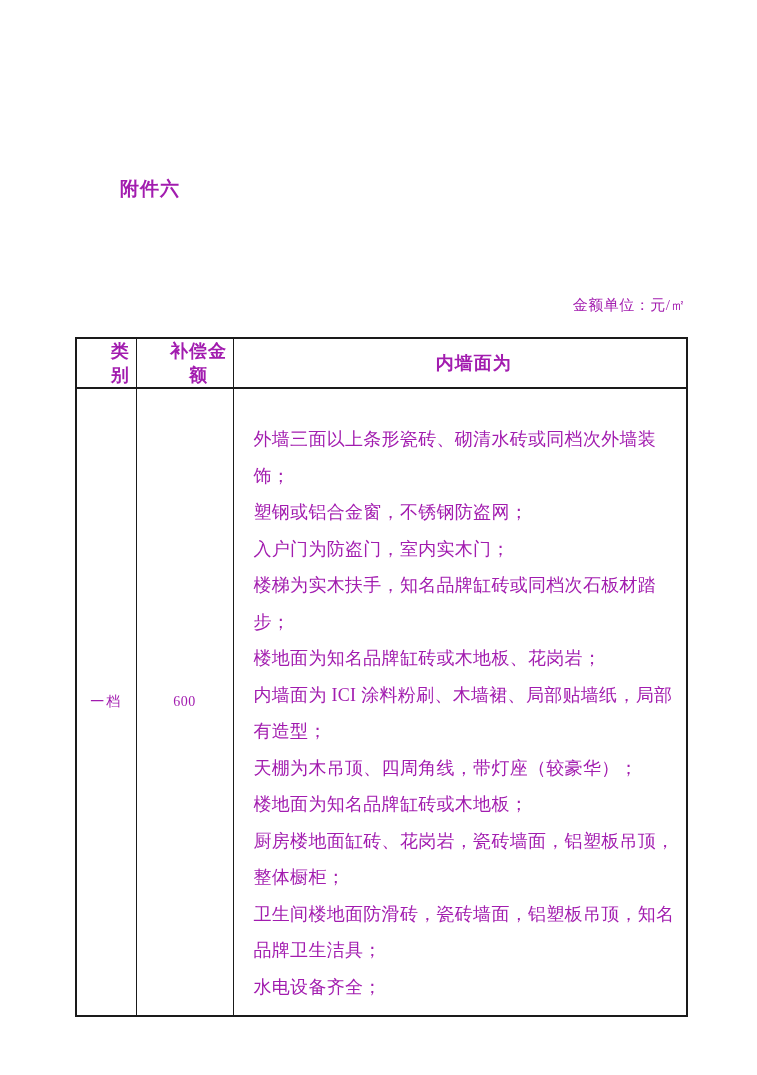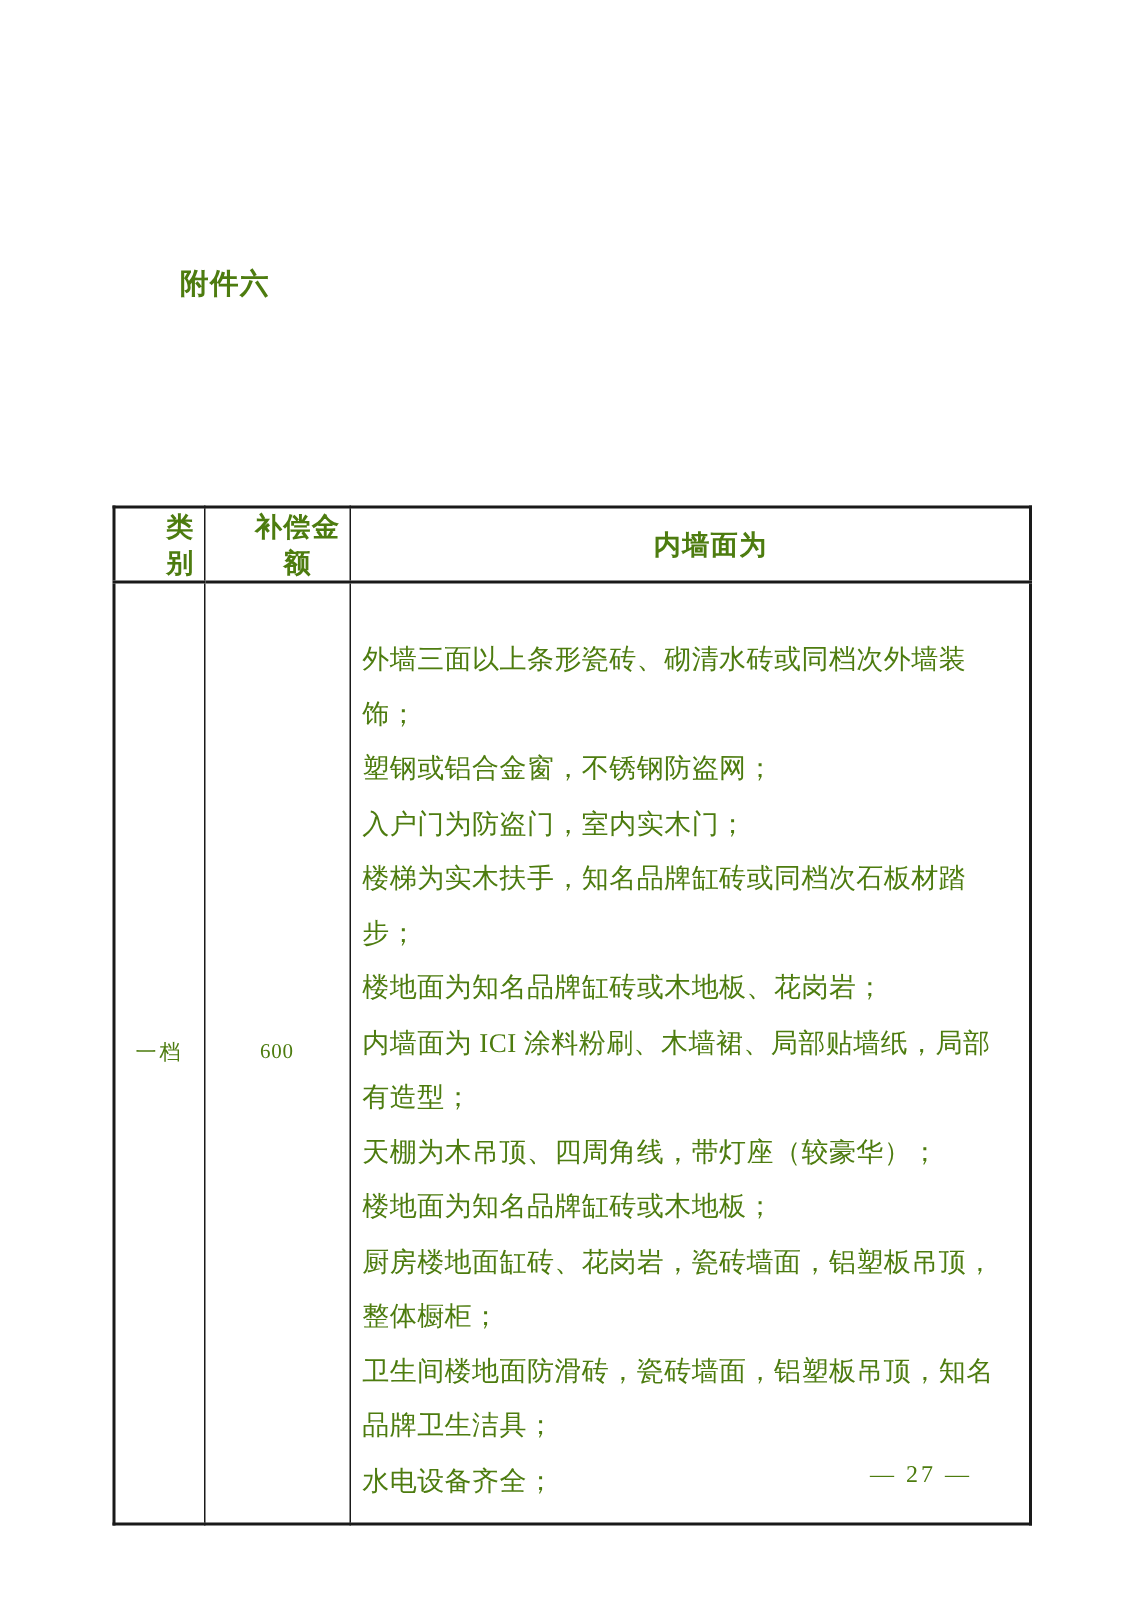"附件六" .sheet { color: #4d7c0f -> #a21caf }
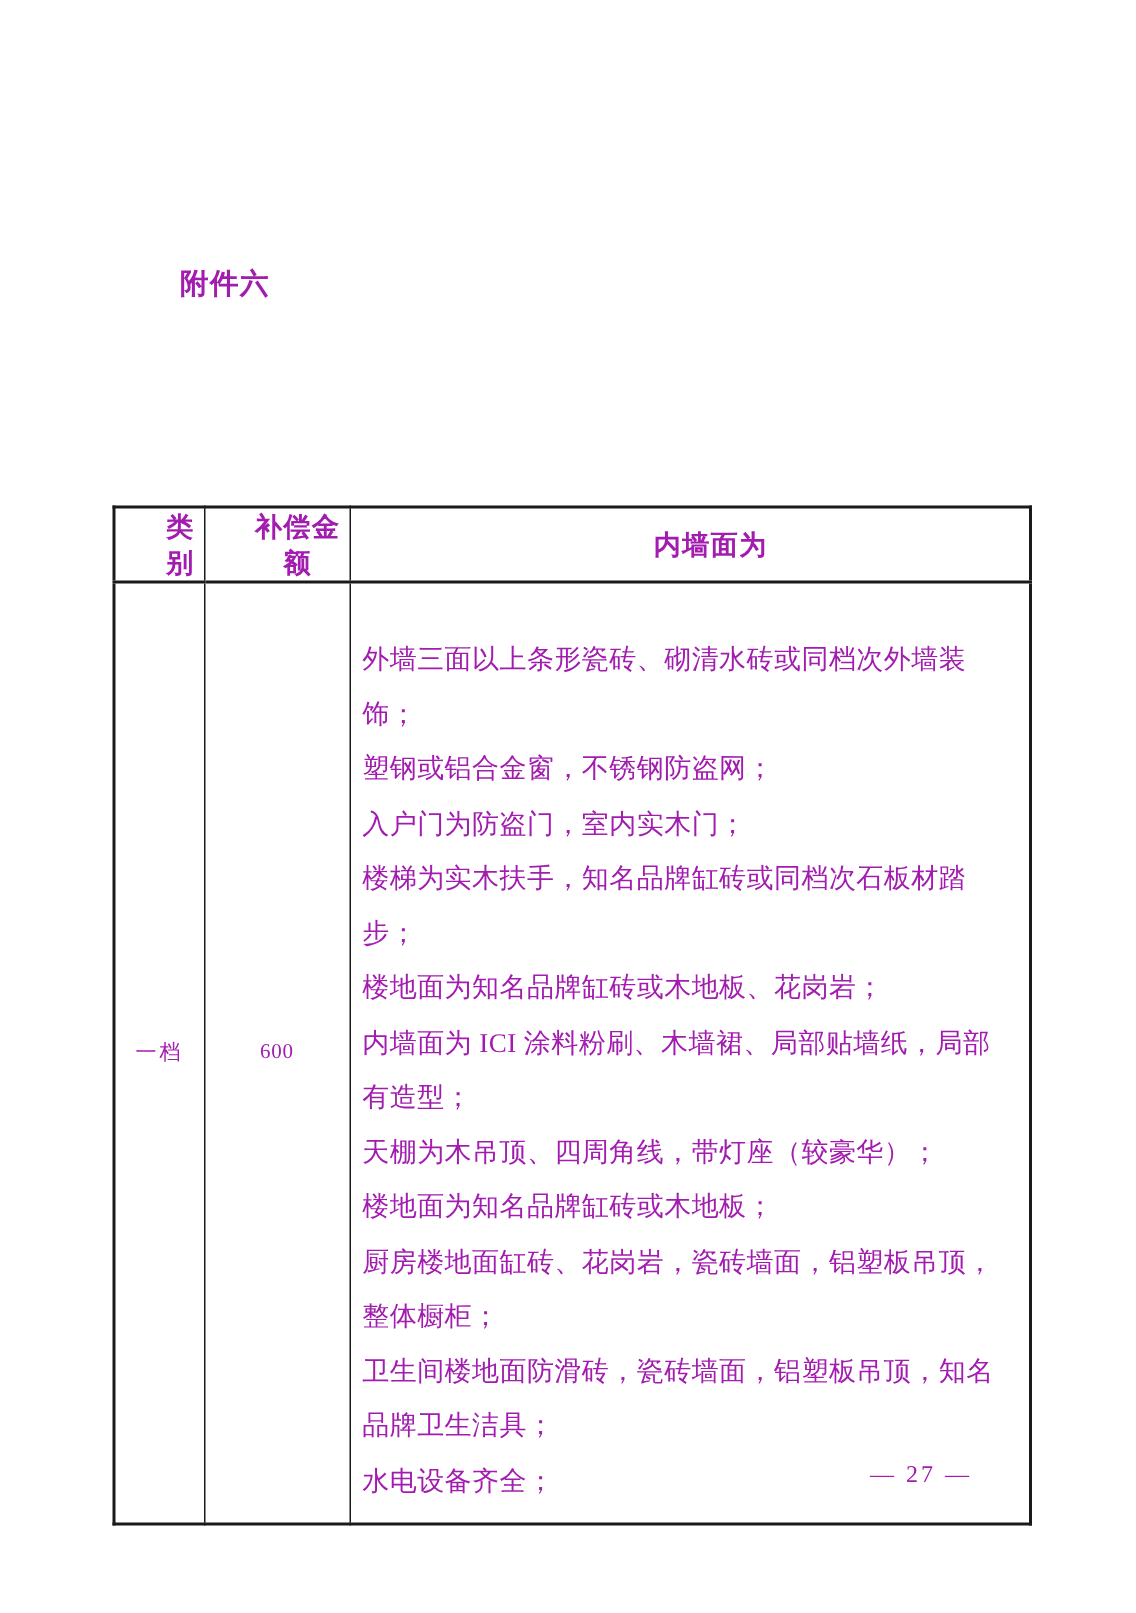"金额单位：元/㎡" div.unit-note { html: none -> <div>金额单位：元/㎡</div> }
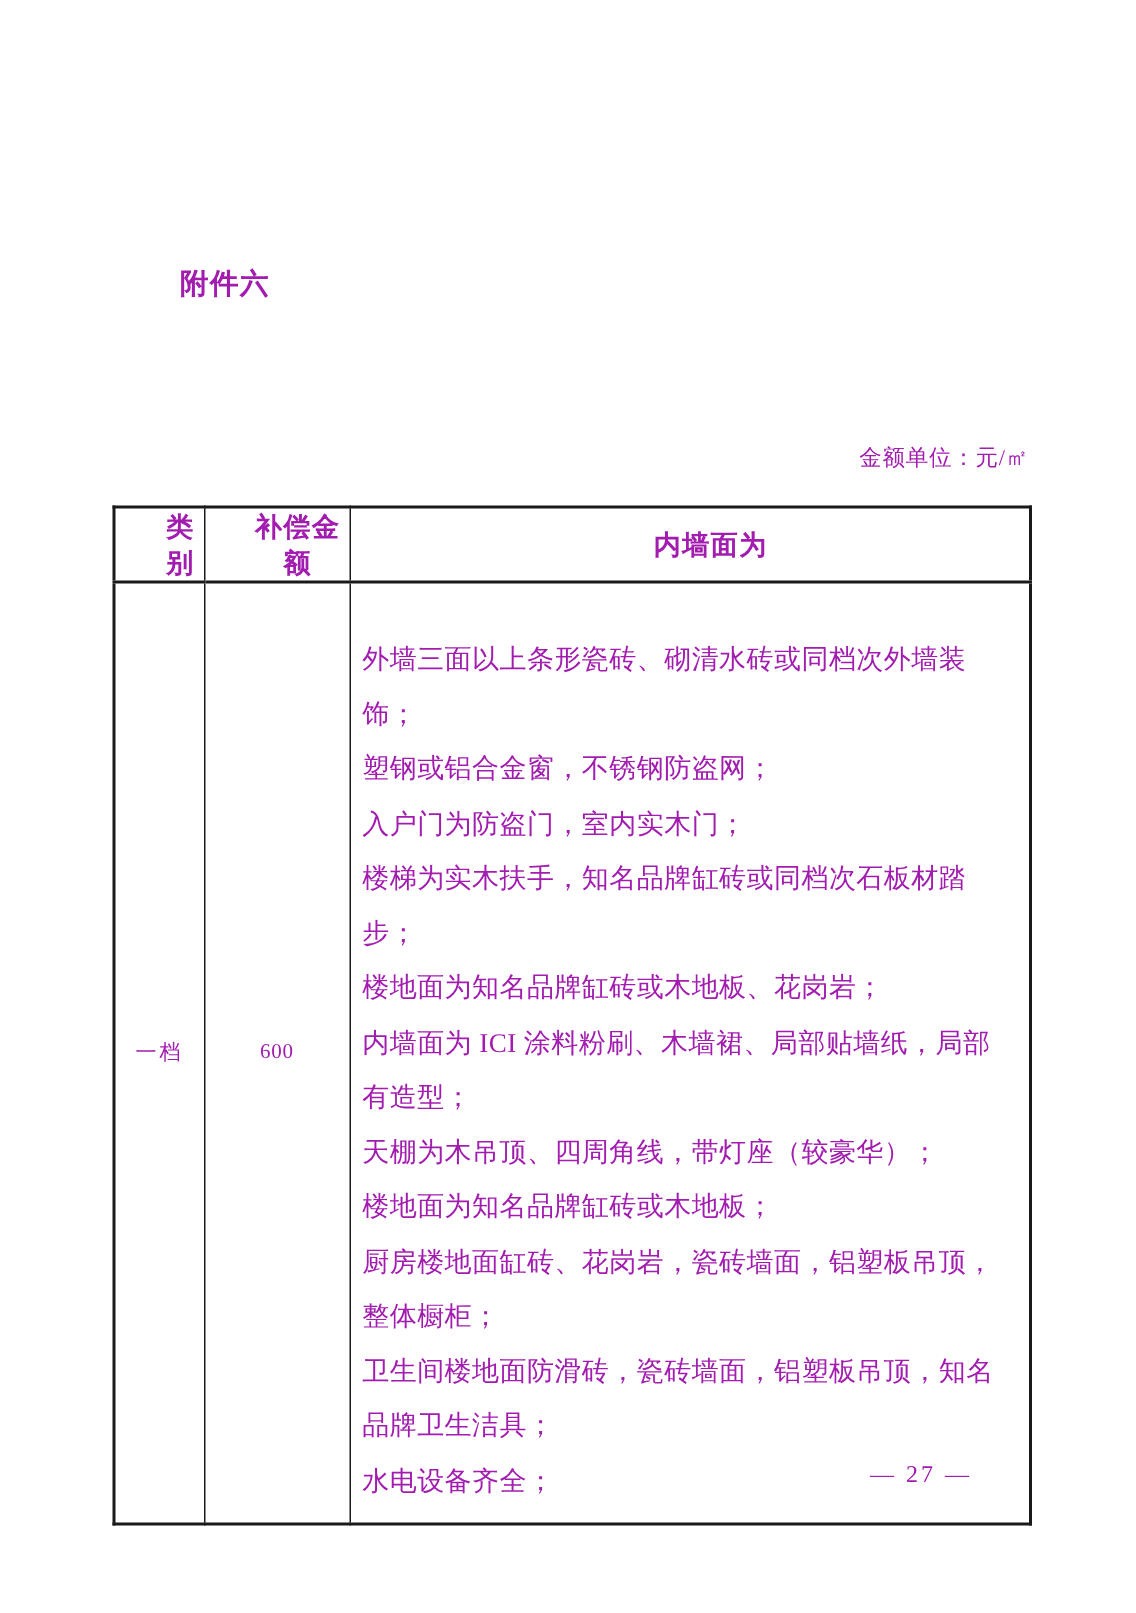"外墙三面以上条形瓷砖、砌清水砖或同档次外墙装饰；" .comp-table td.cell-features { padding: 32px 8px 10px 8px -> 32px 8px 10px 20px }
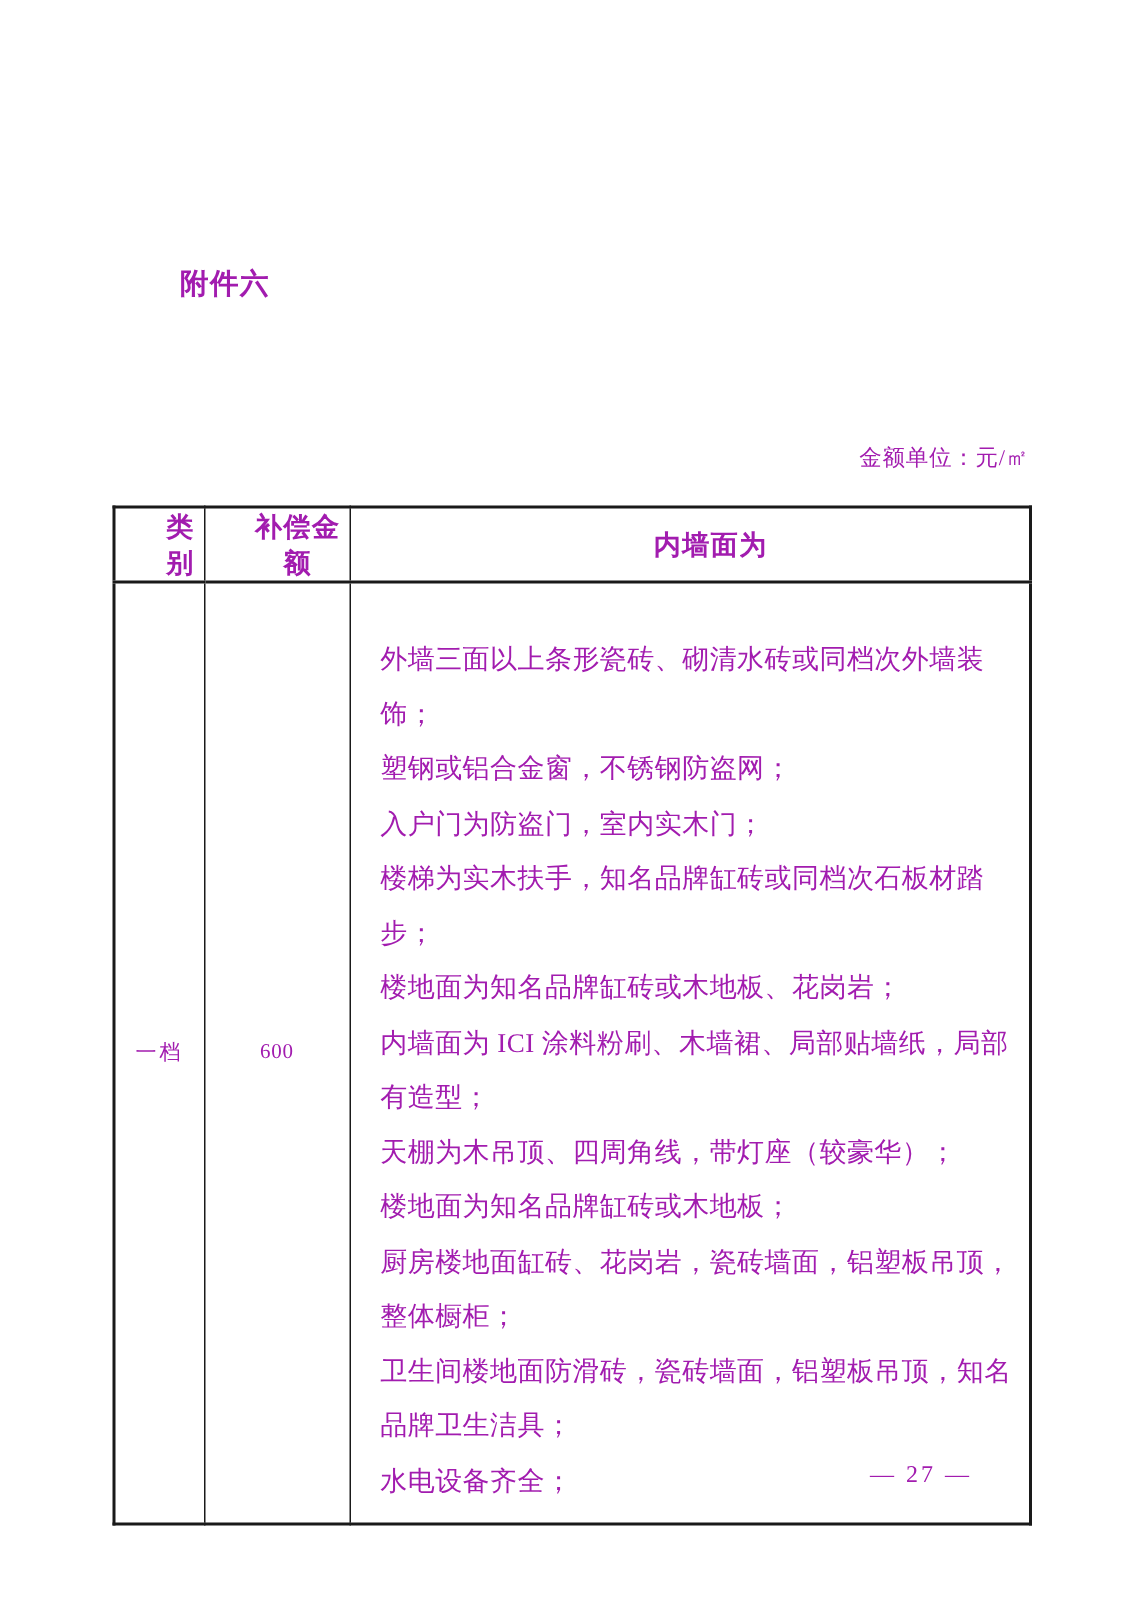"— 27 —" div.page-number { html: <div>— 27 —</div> -> none }
